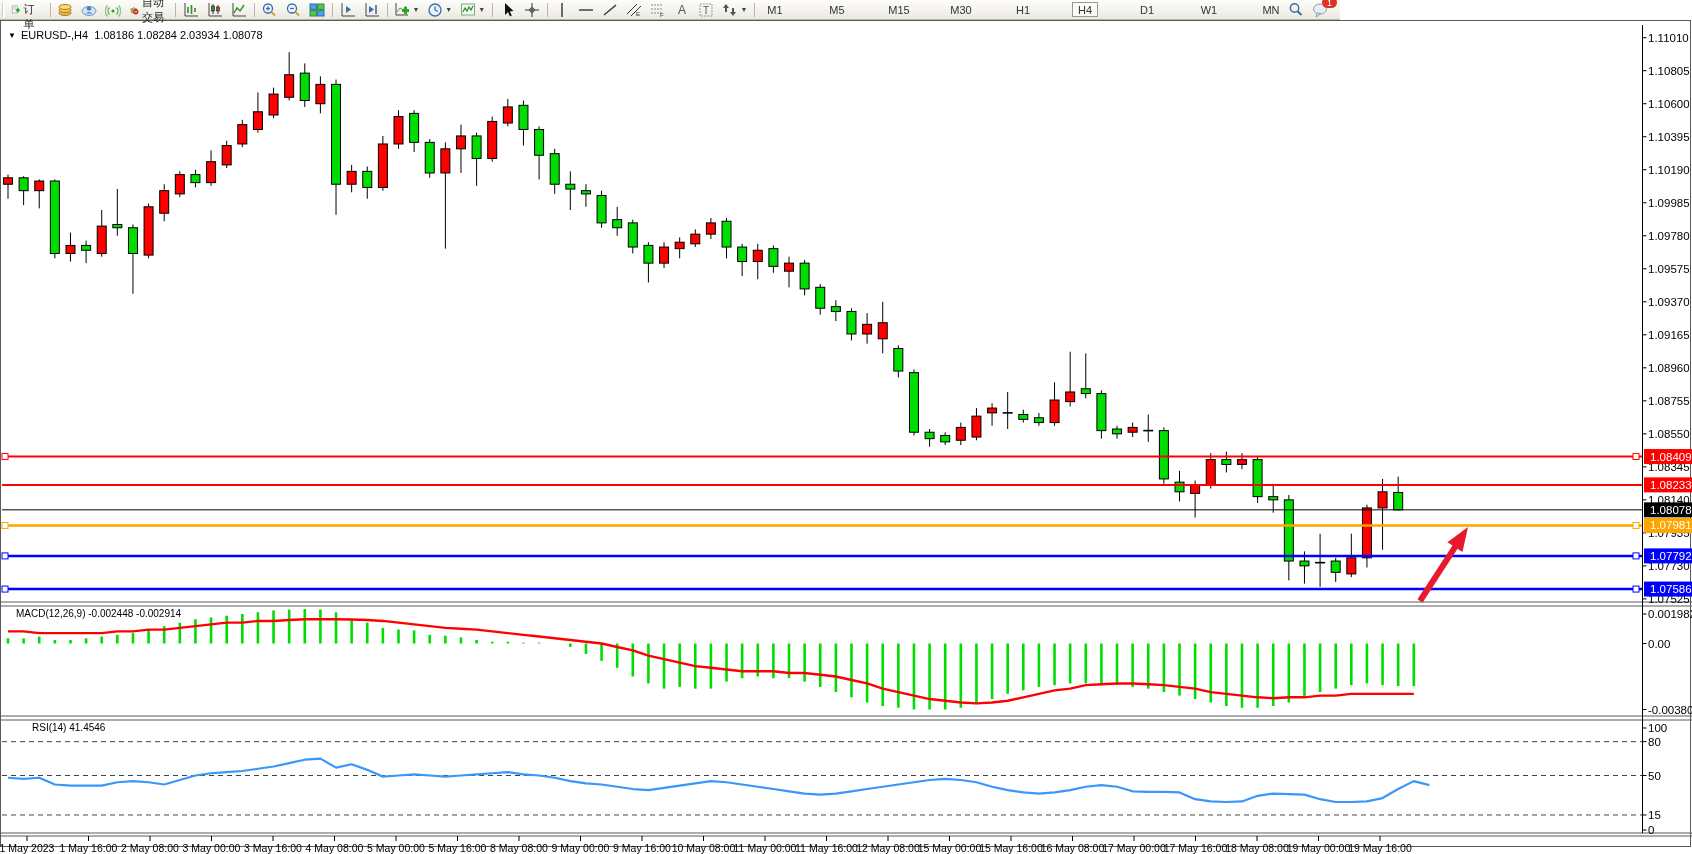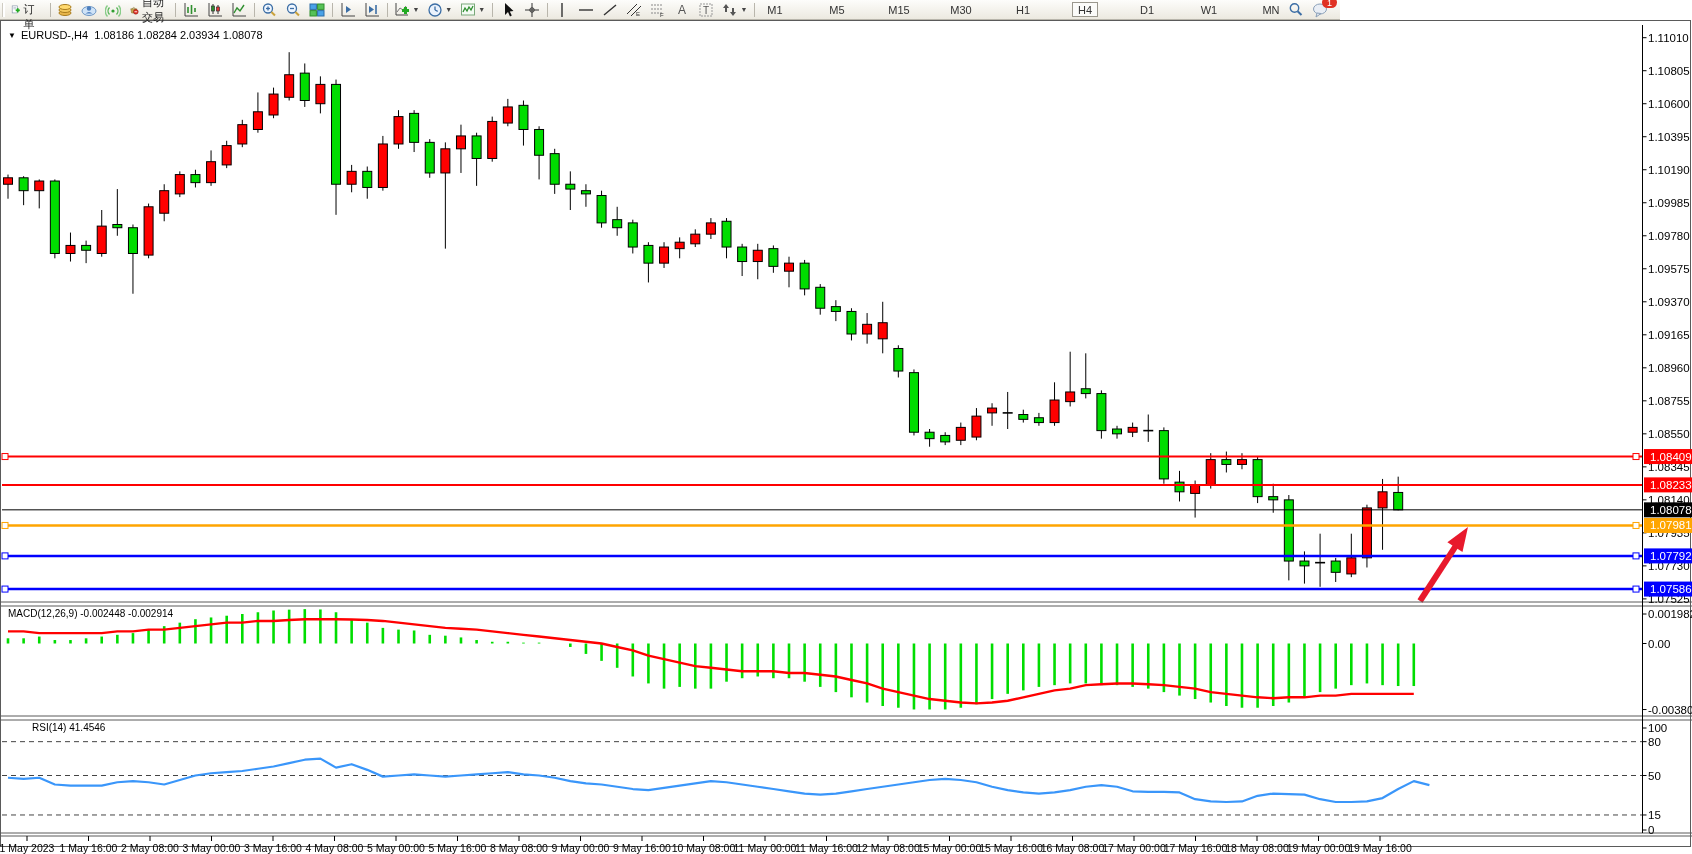"MACD(12,26,9) -0.002448 -0.002914" #pane-label-macd { left: 8px -> 16px }
